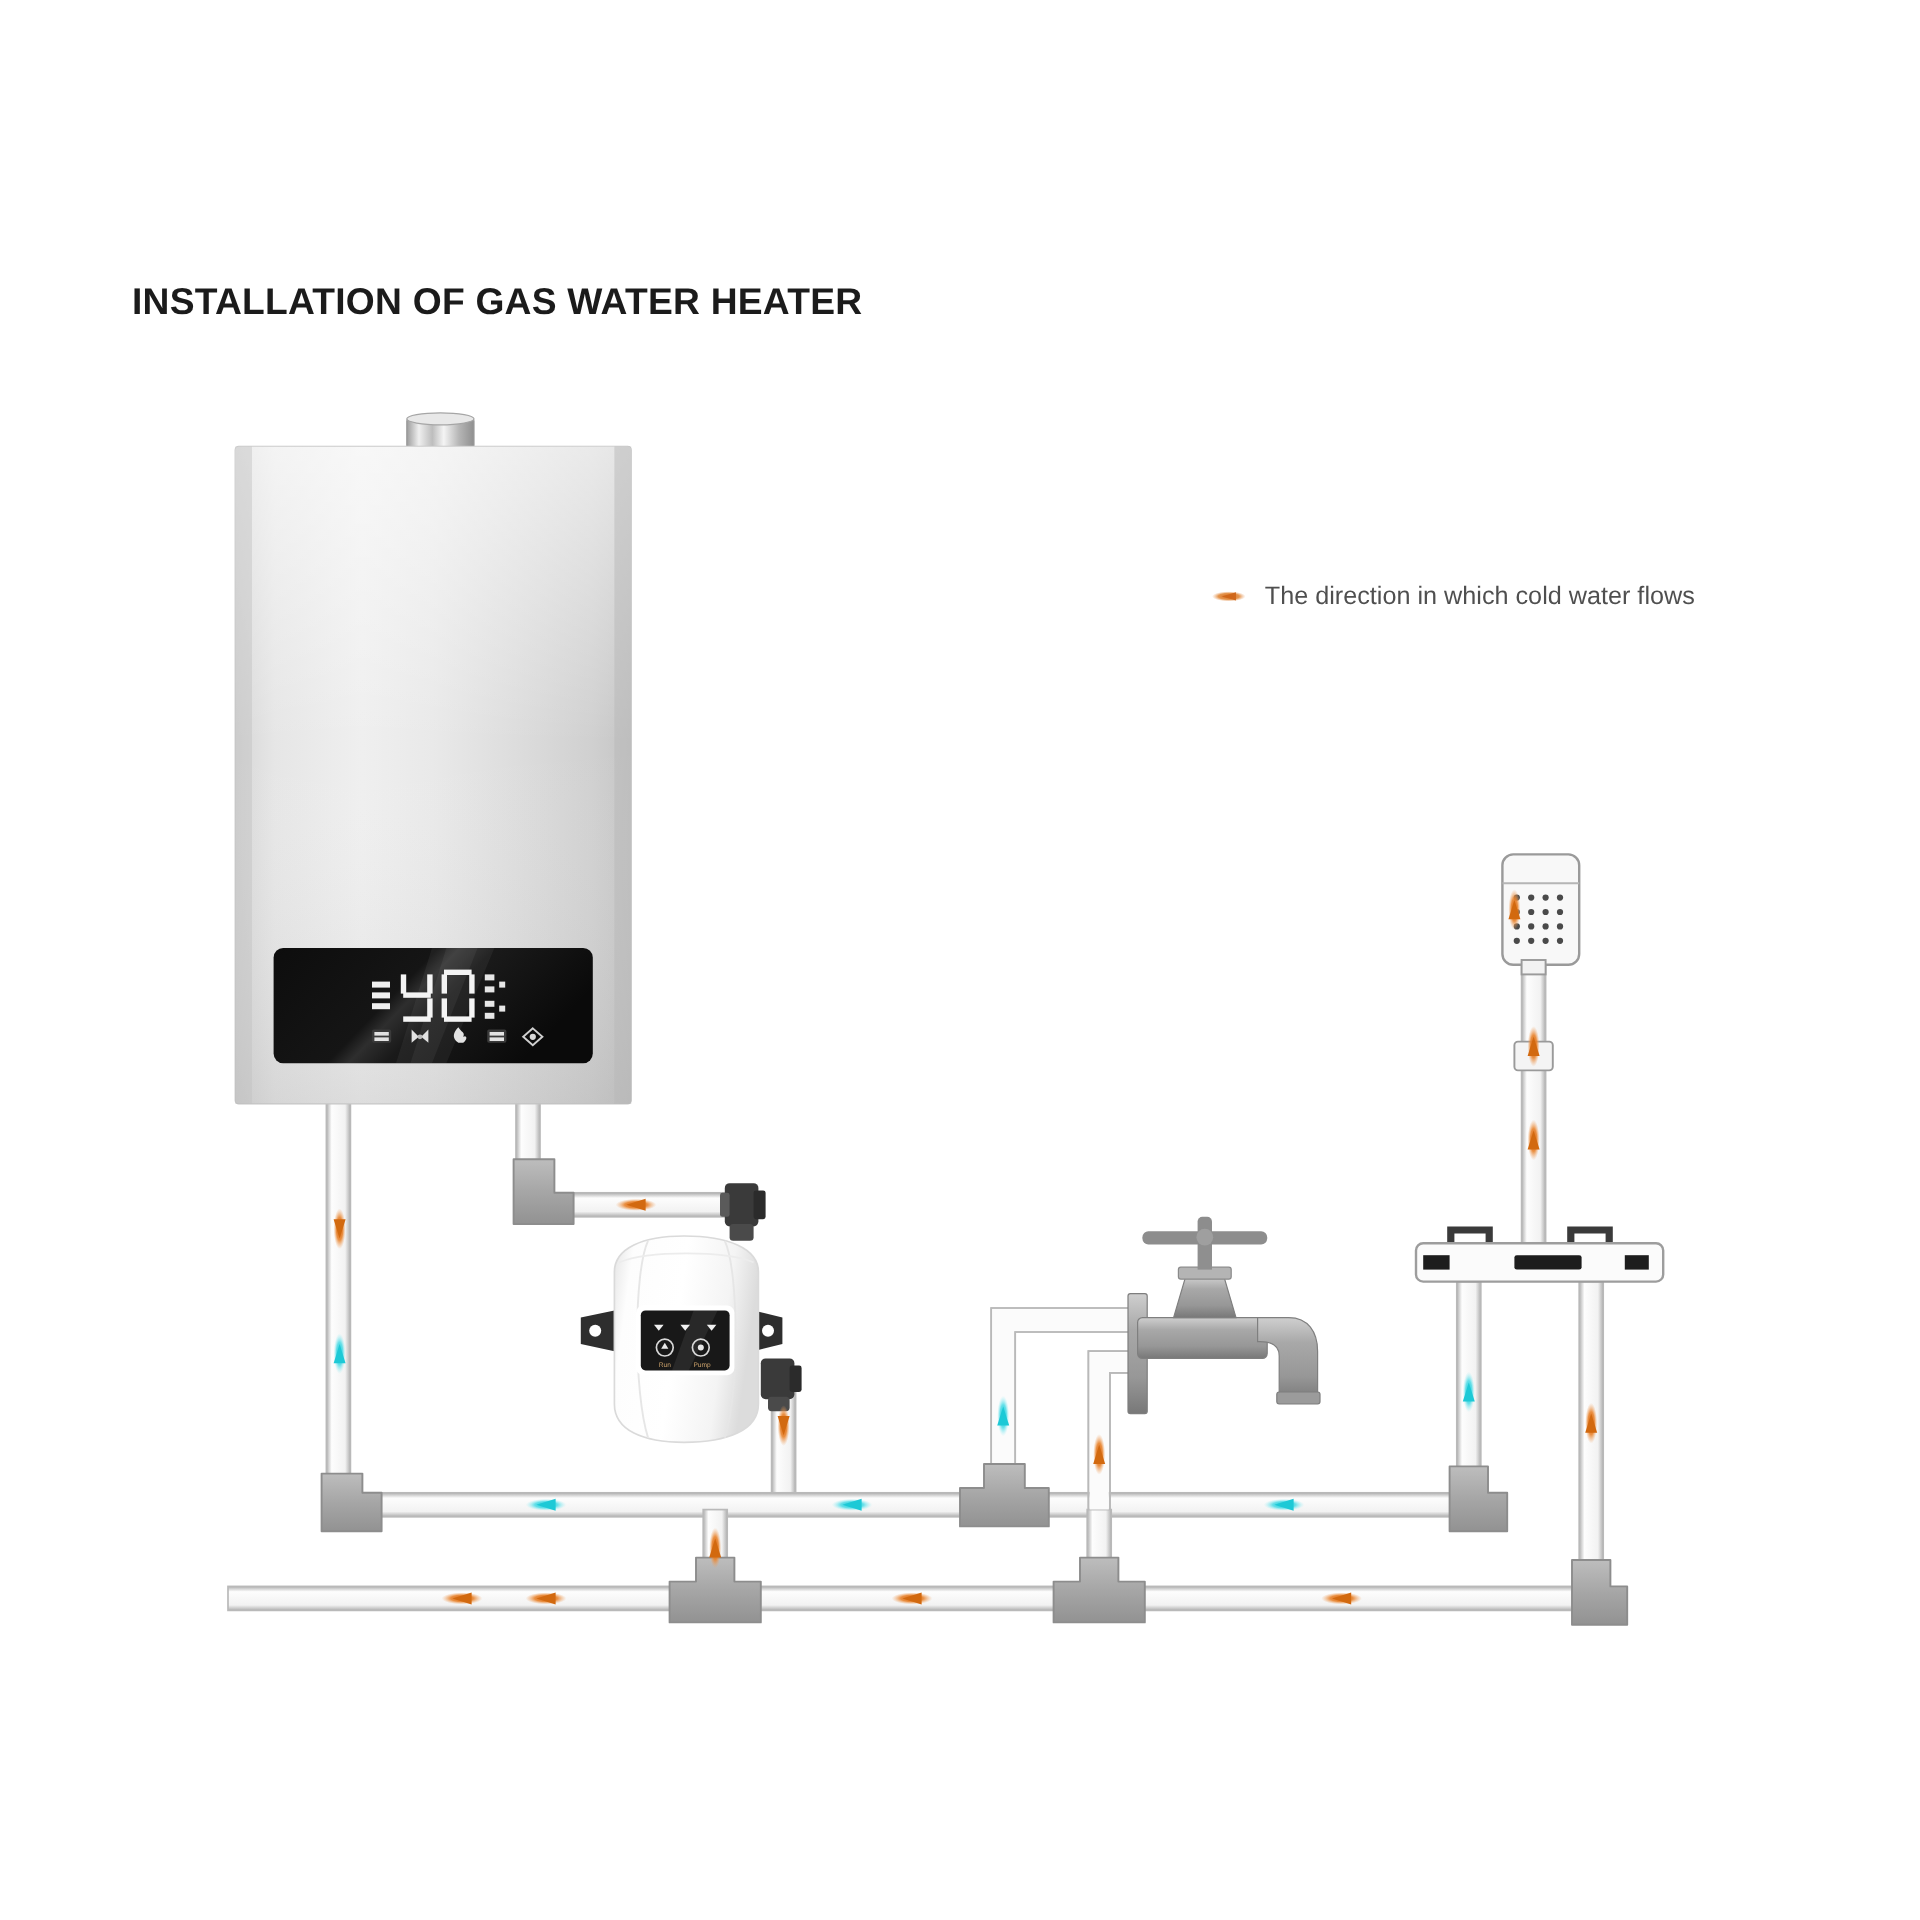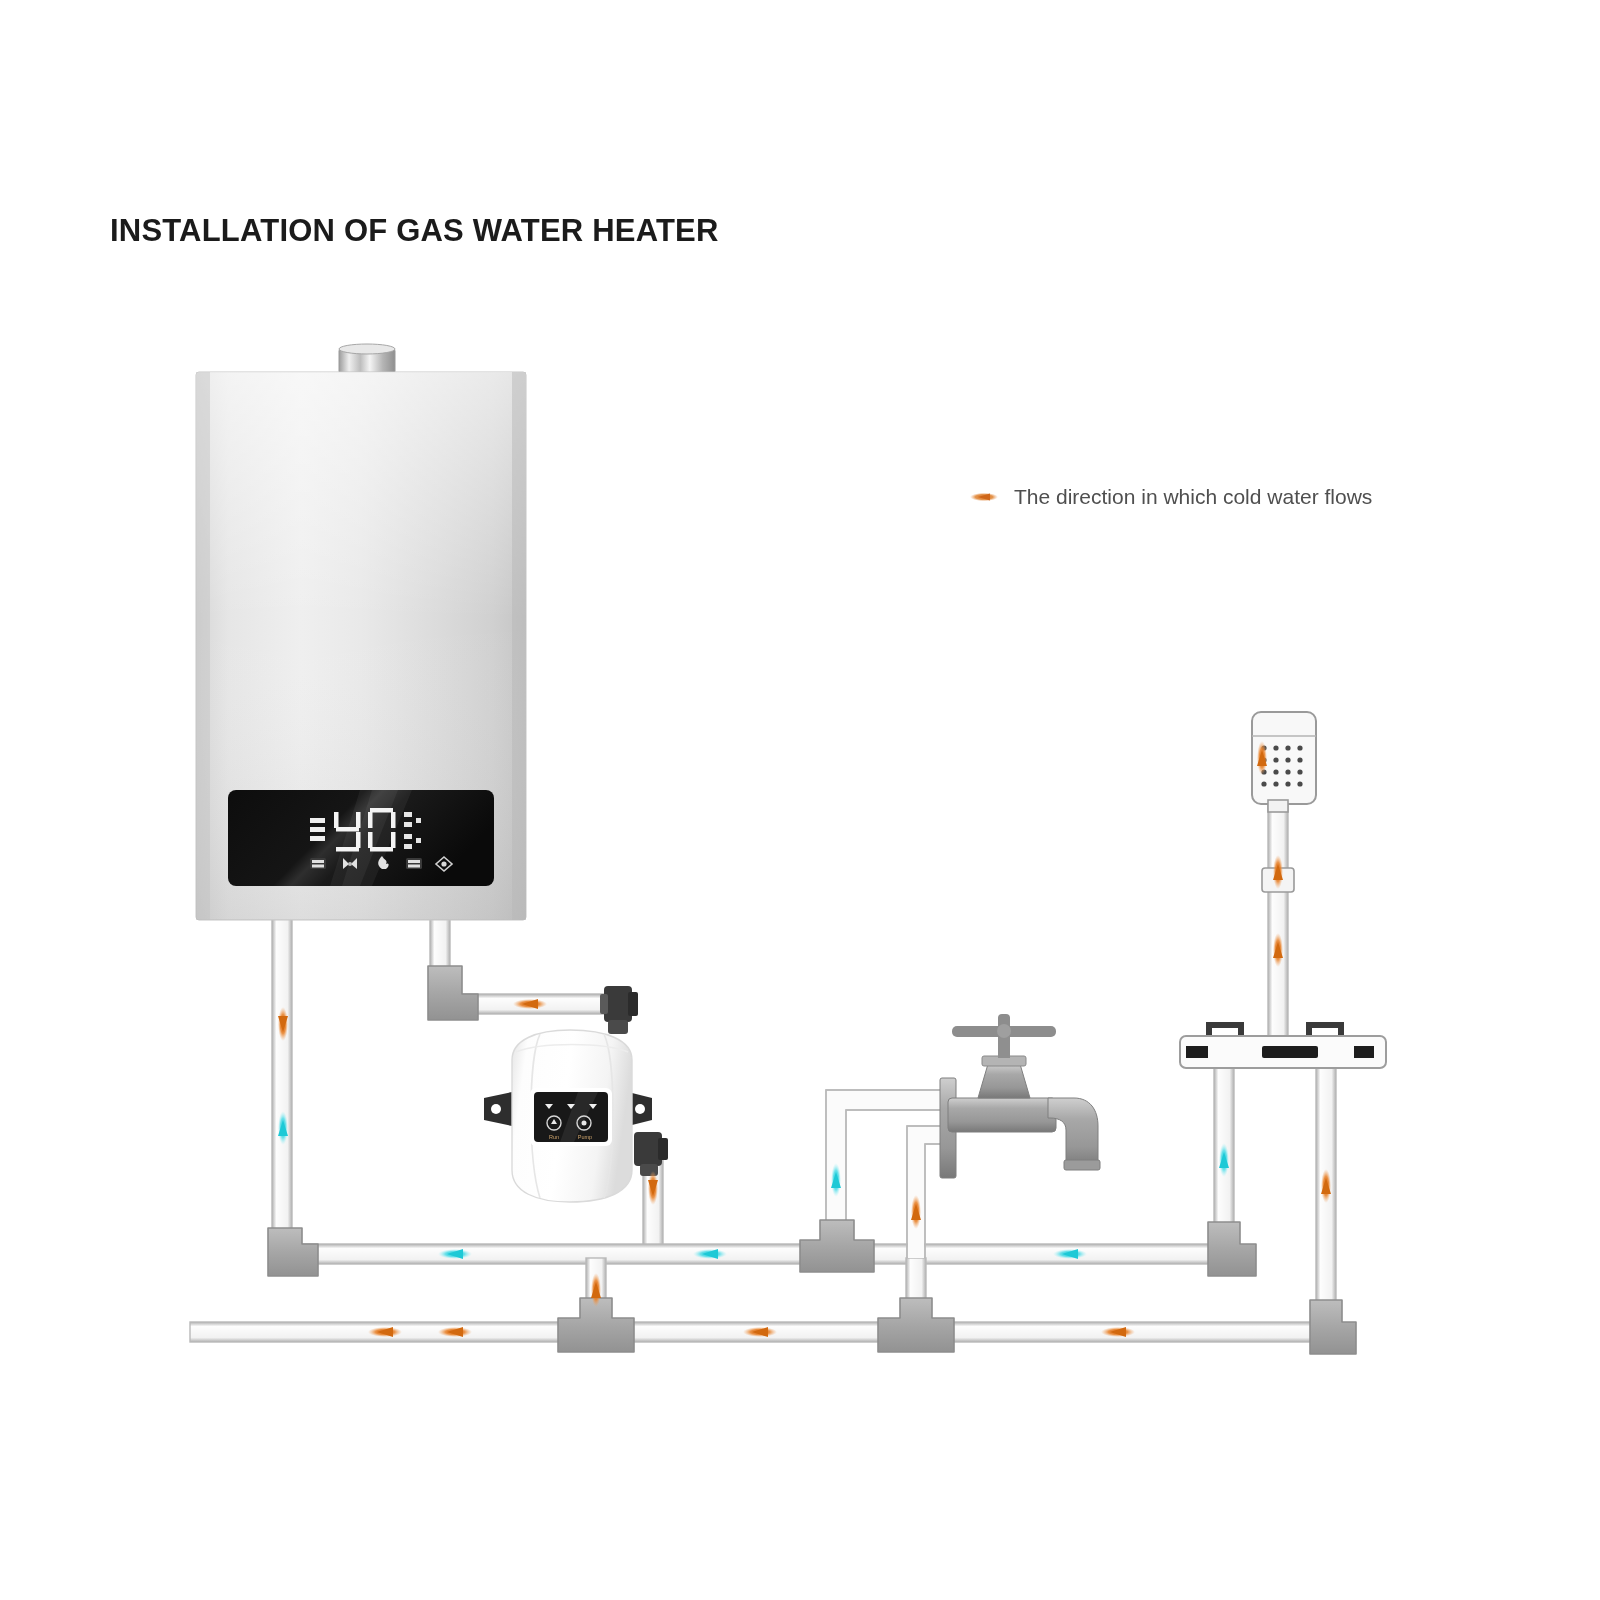"INSTALLATION OF GAS WATER HEATER" #title { top: 213px -> 234px }
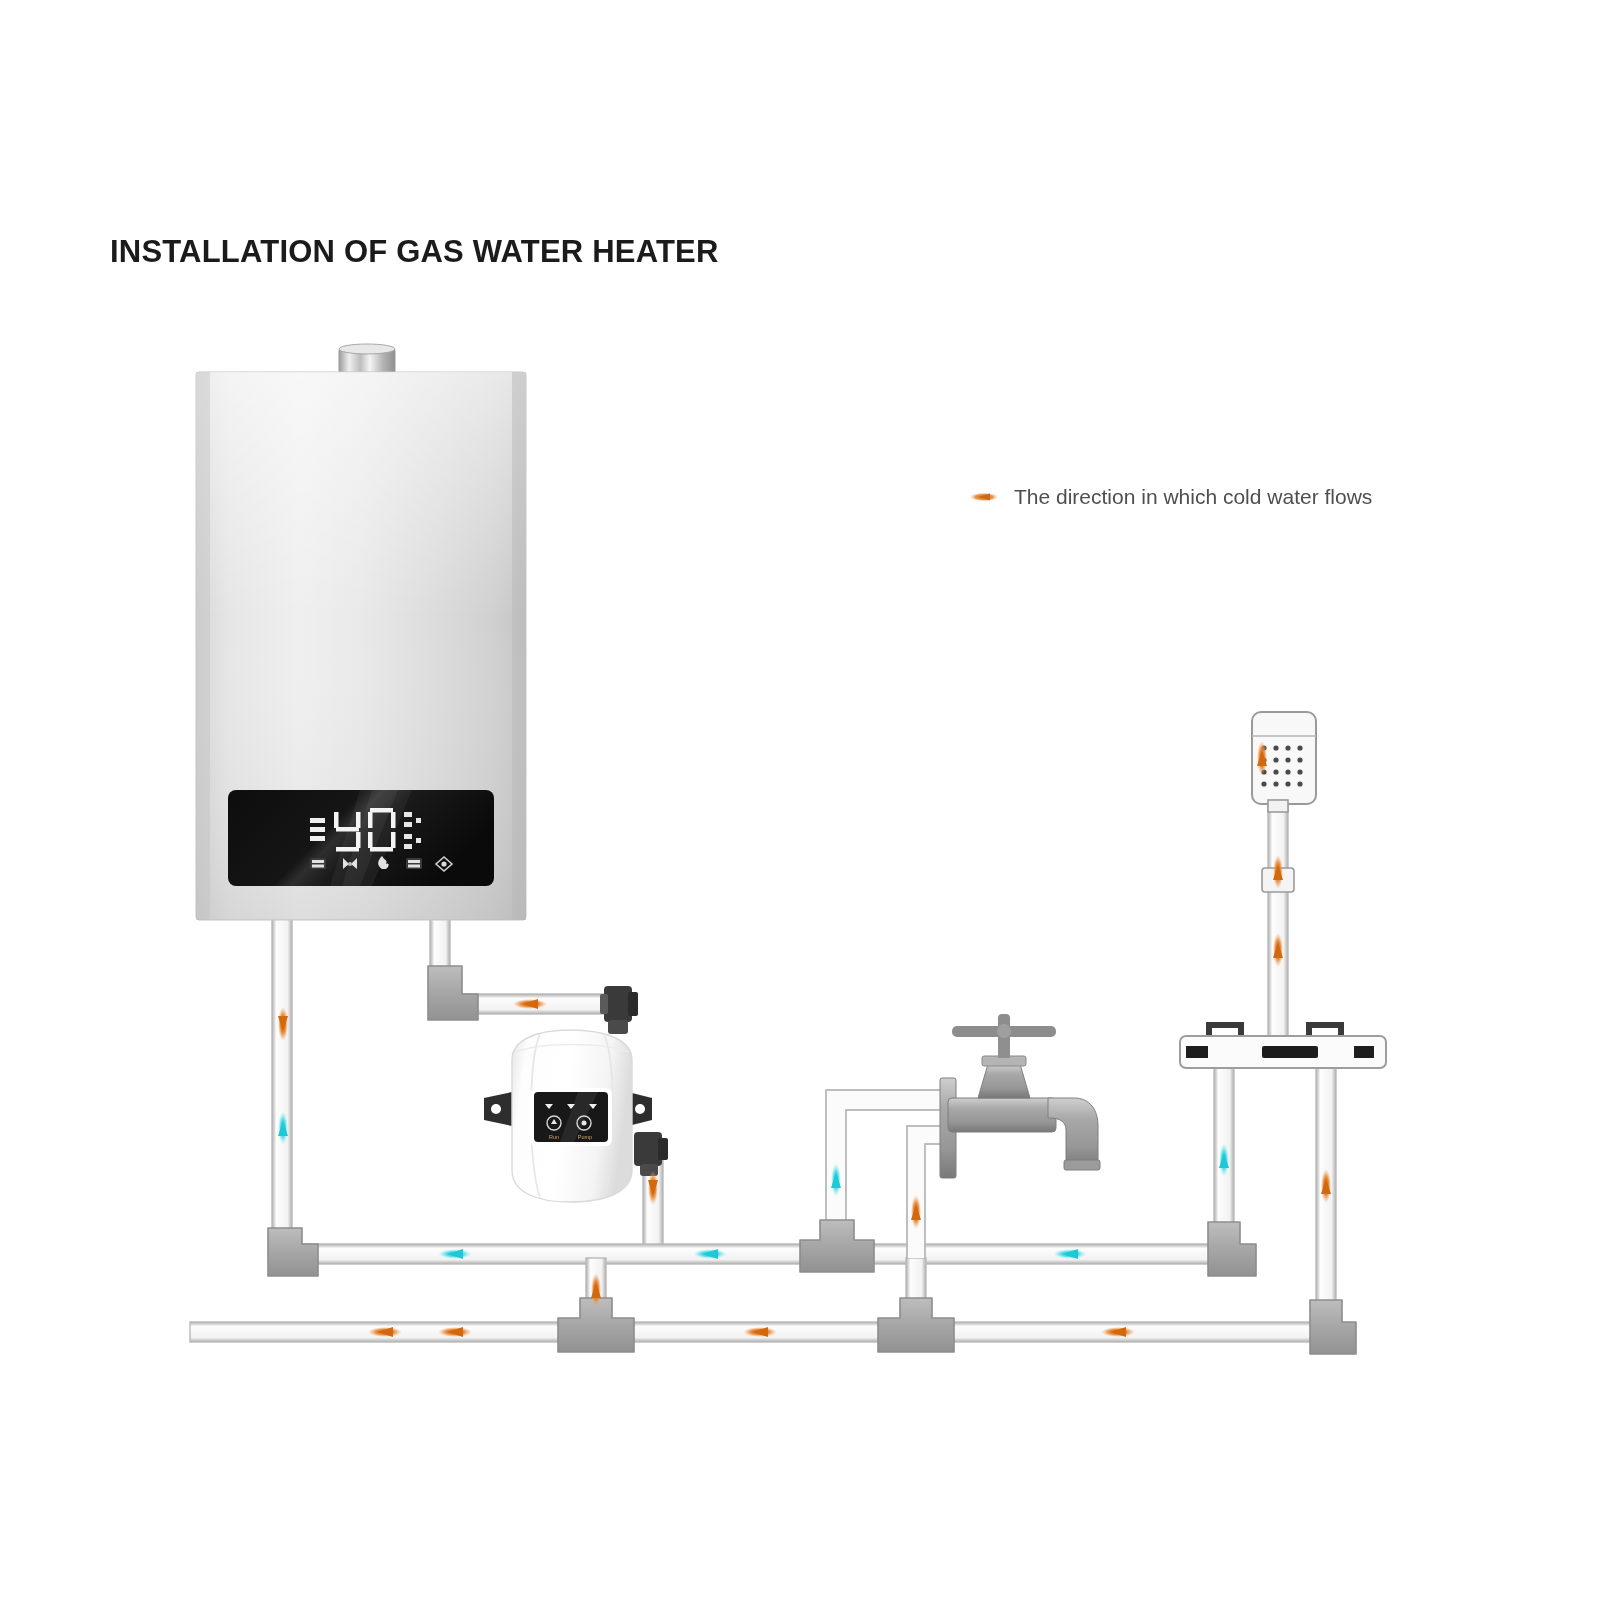"The direction in which cold" #legend { left: 968px -> 1008px }
